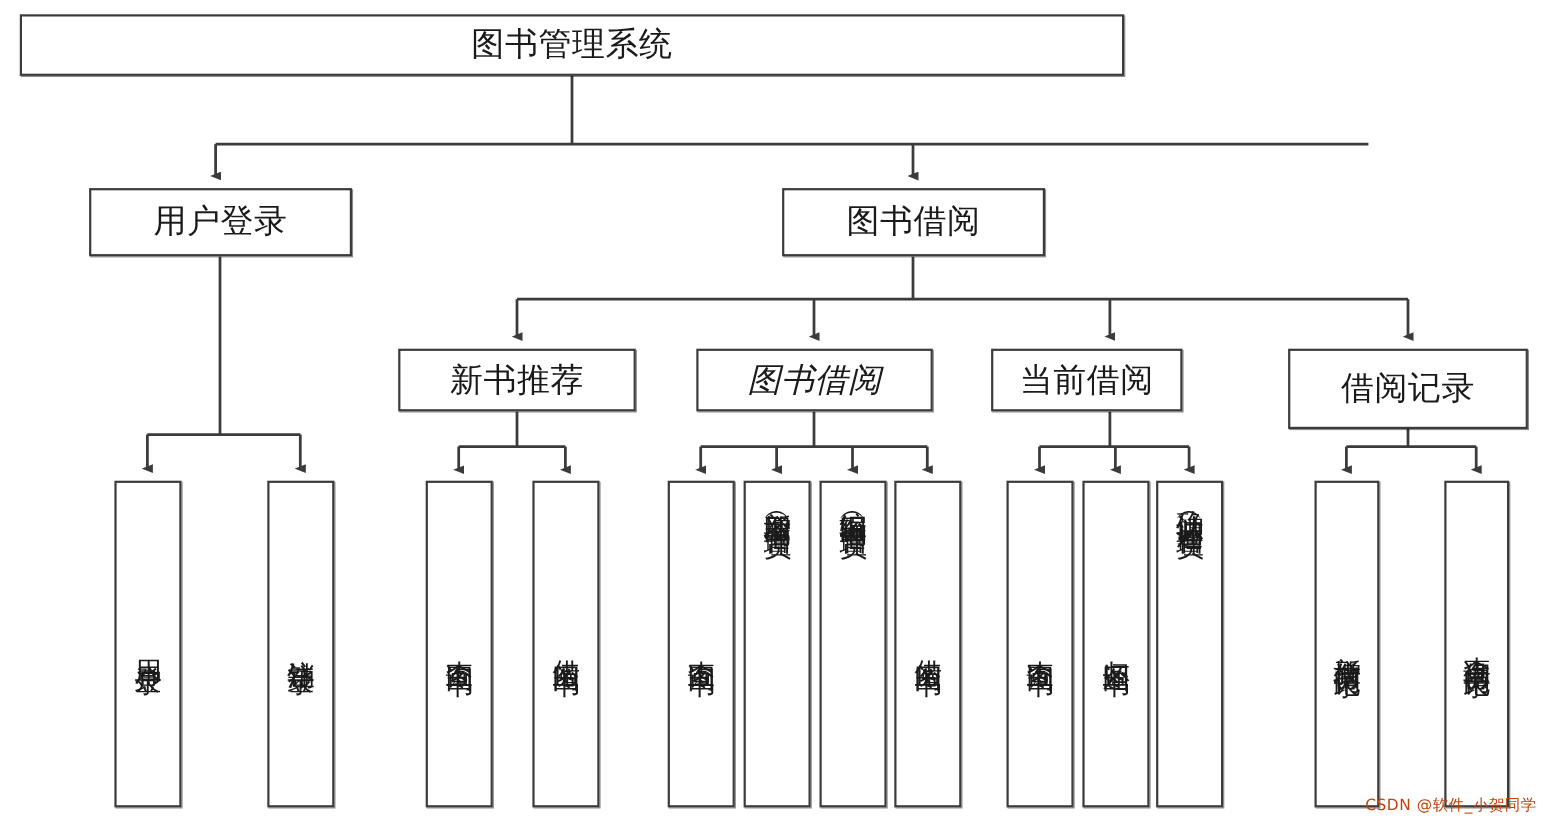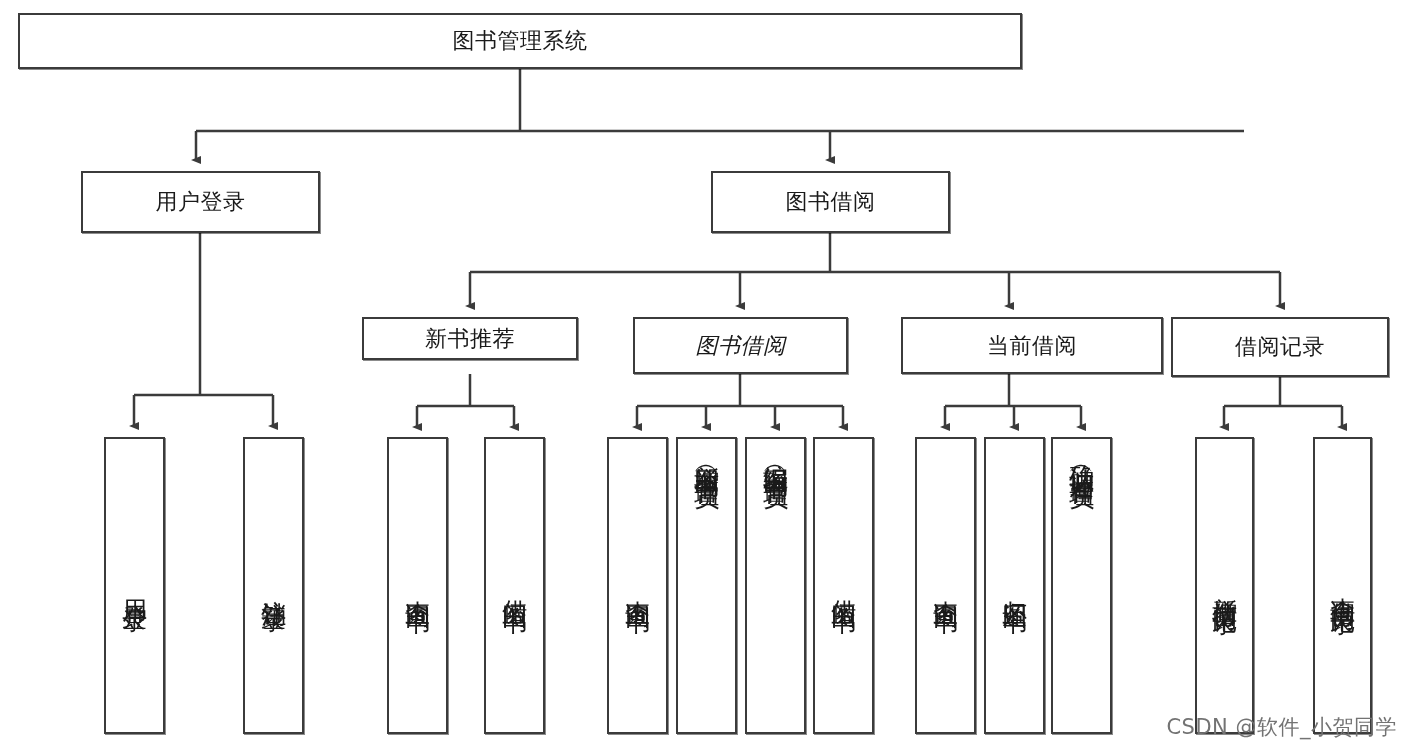"图书管理系统" .node.horiz .lbl { font-size: 22px -> 30px }
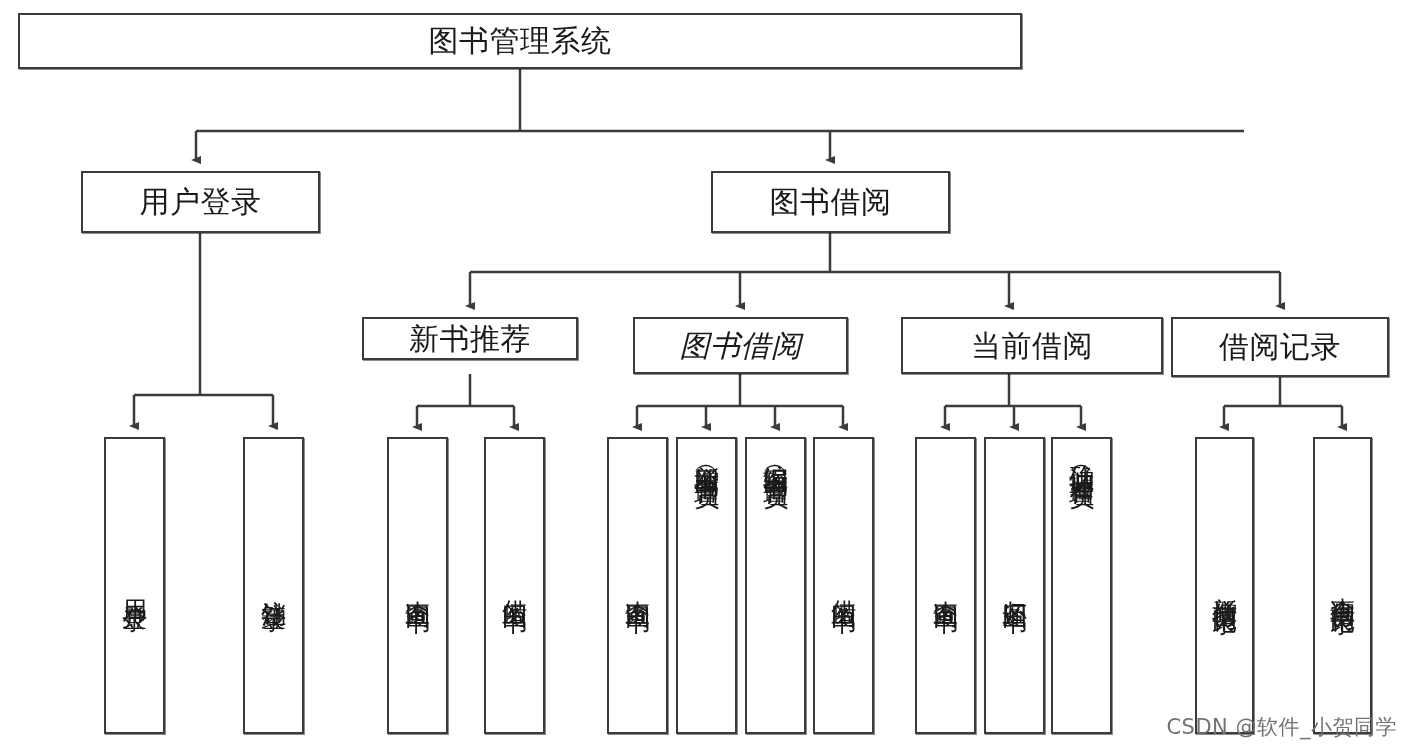"新书推荐" div.node { height: 43px -> 57px }
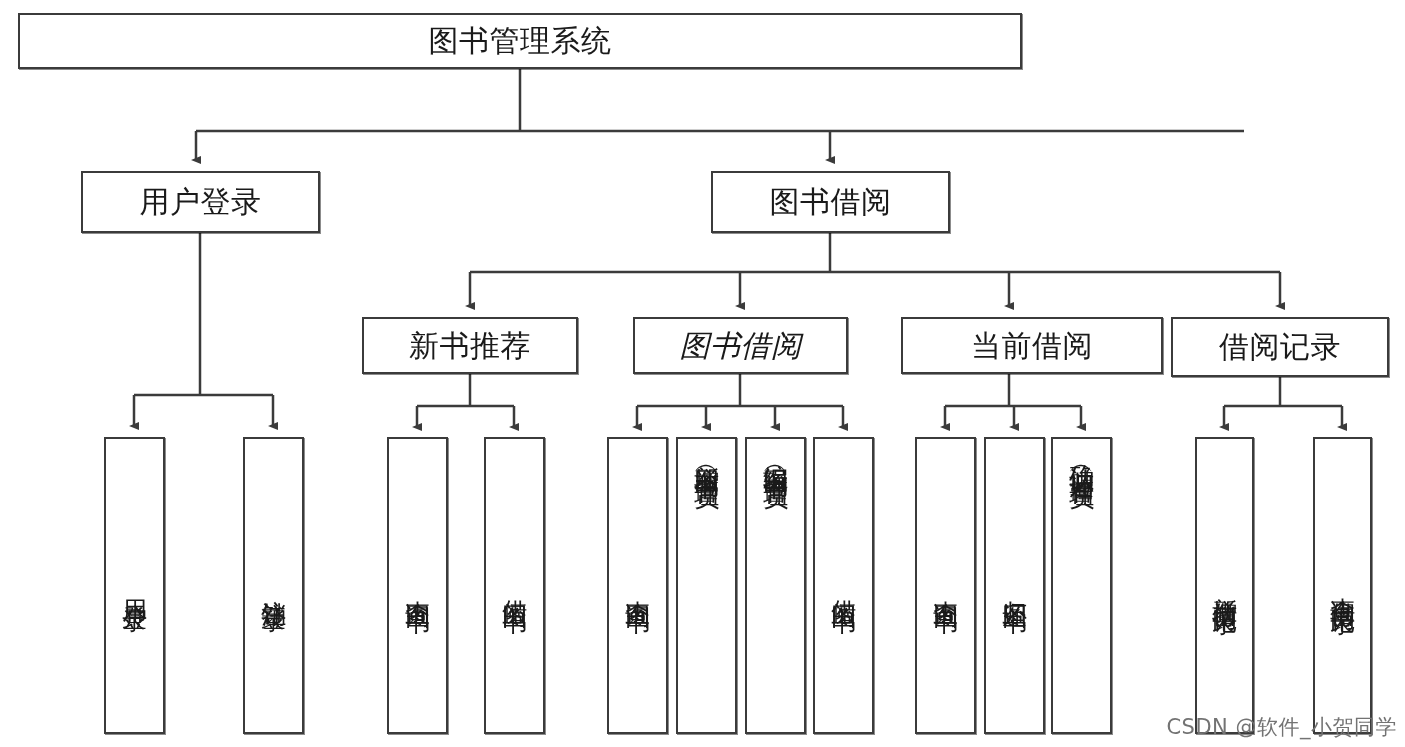"当前借阅" div.node { width: 262px -> 174px }
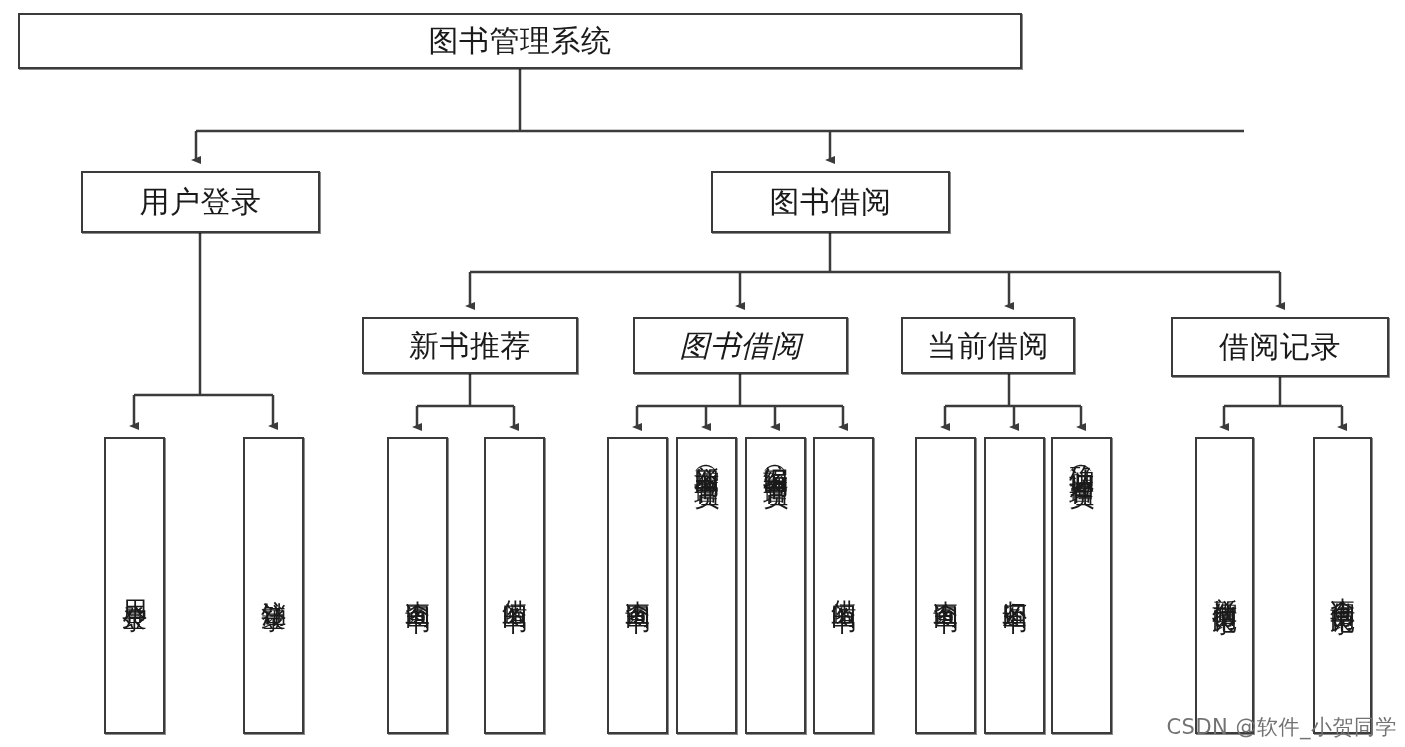"借阅记录" div.node { height: 60px -> 73px }
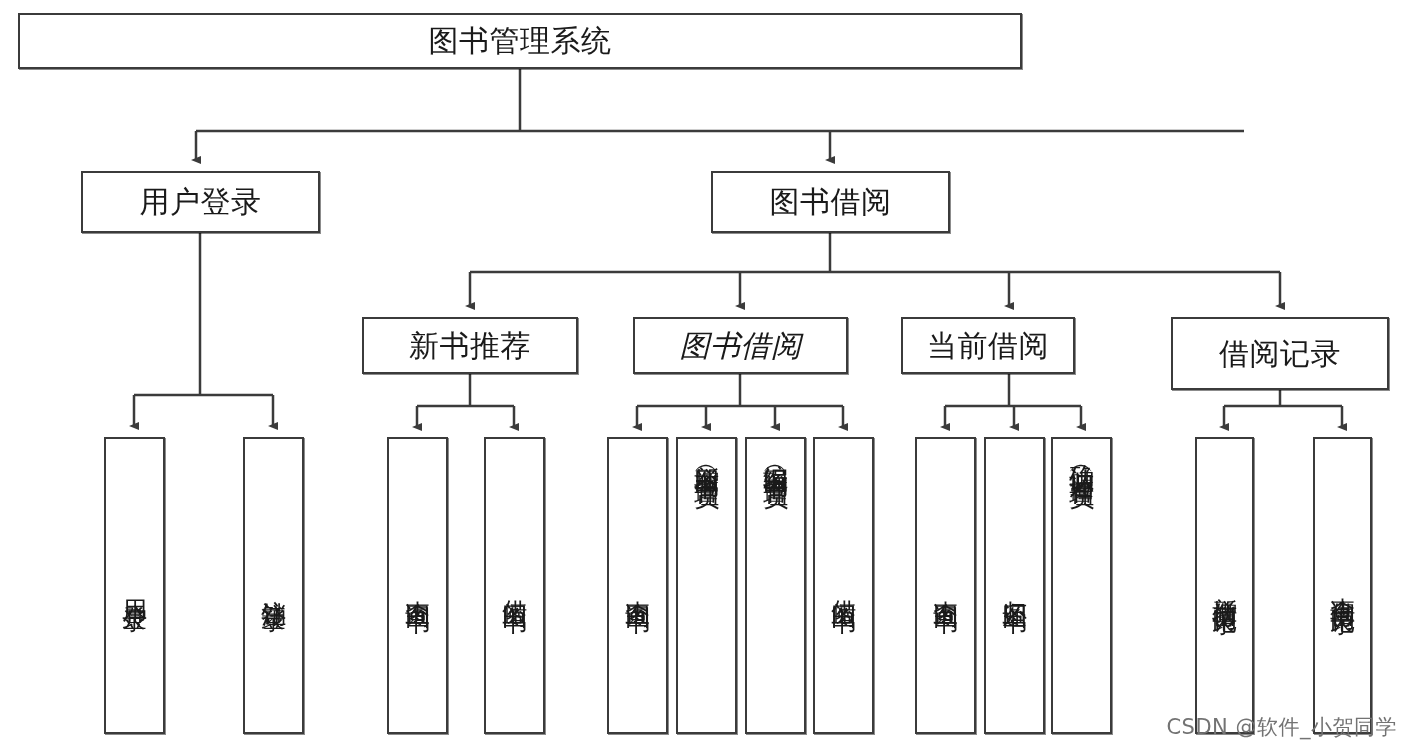"CSDN @软件_小贺同学" #watermark { color: #737373 -> #c2410c; font-size: 21px -> 14px }
